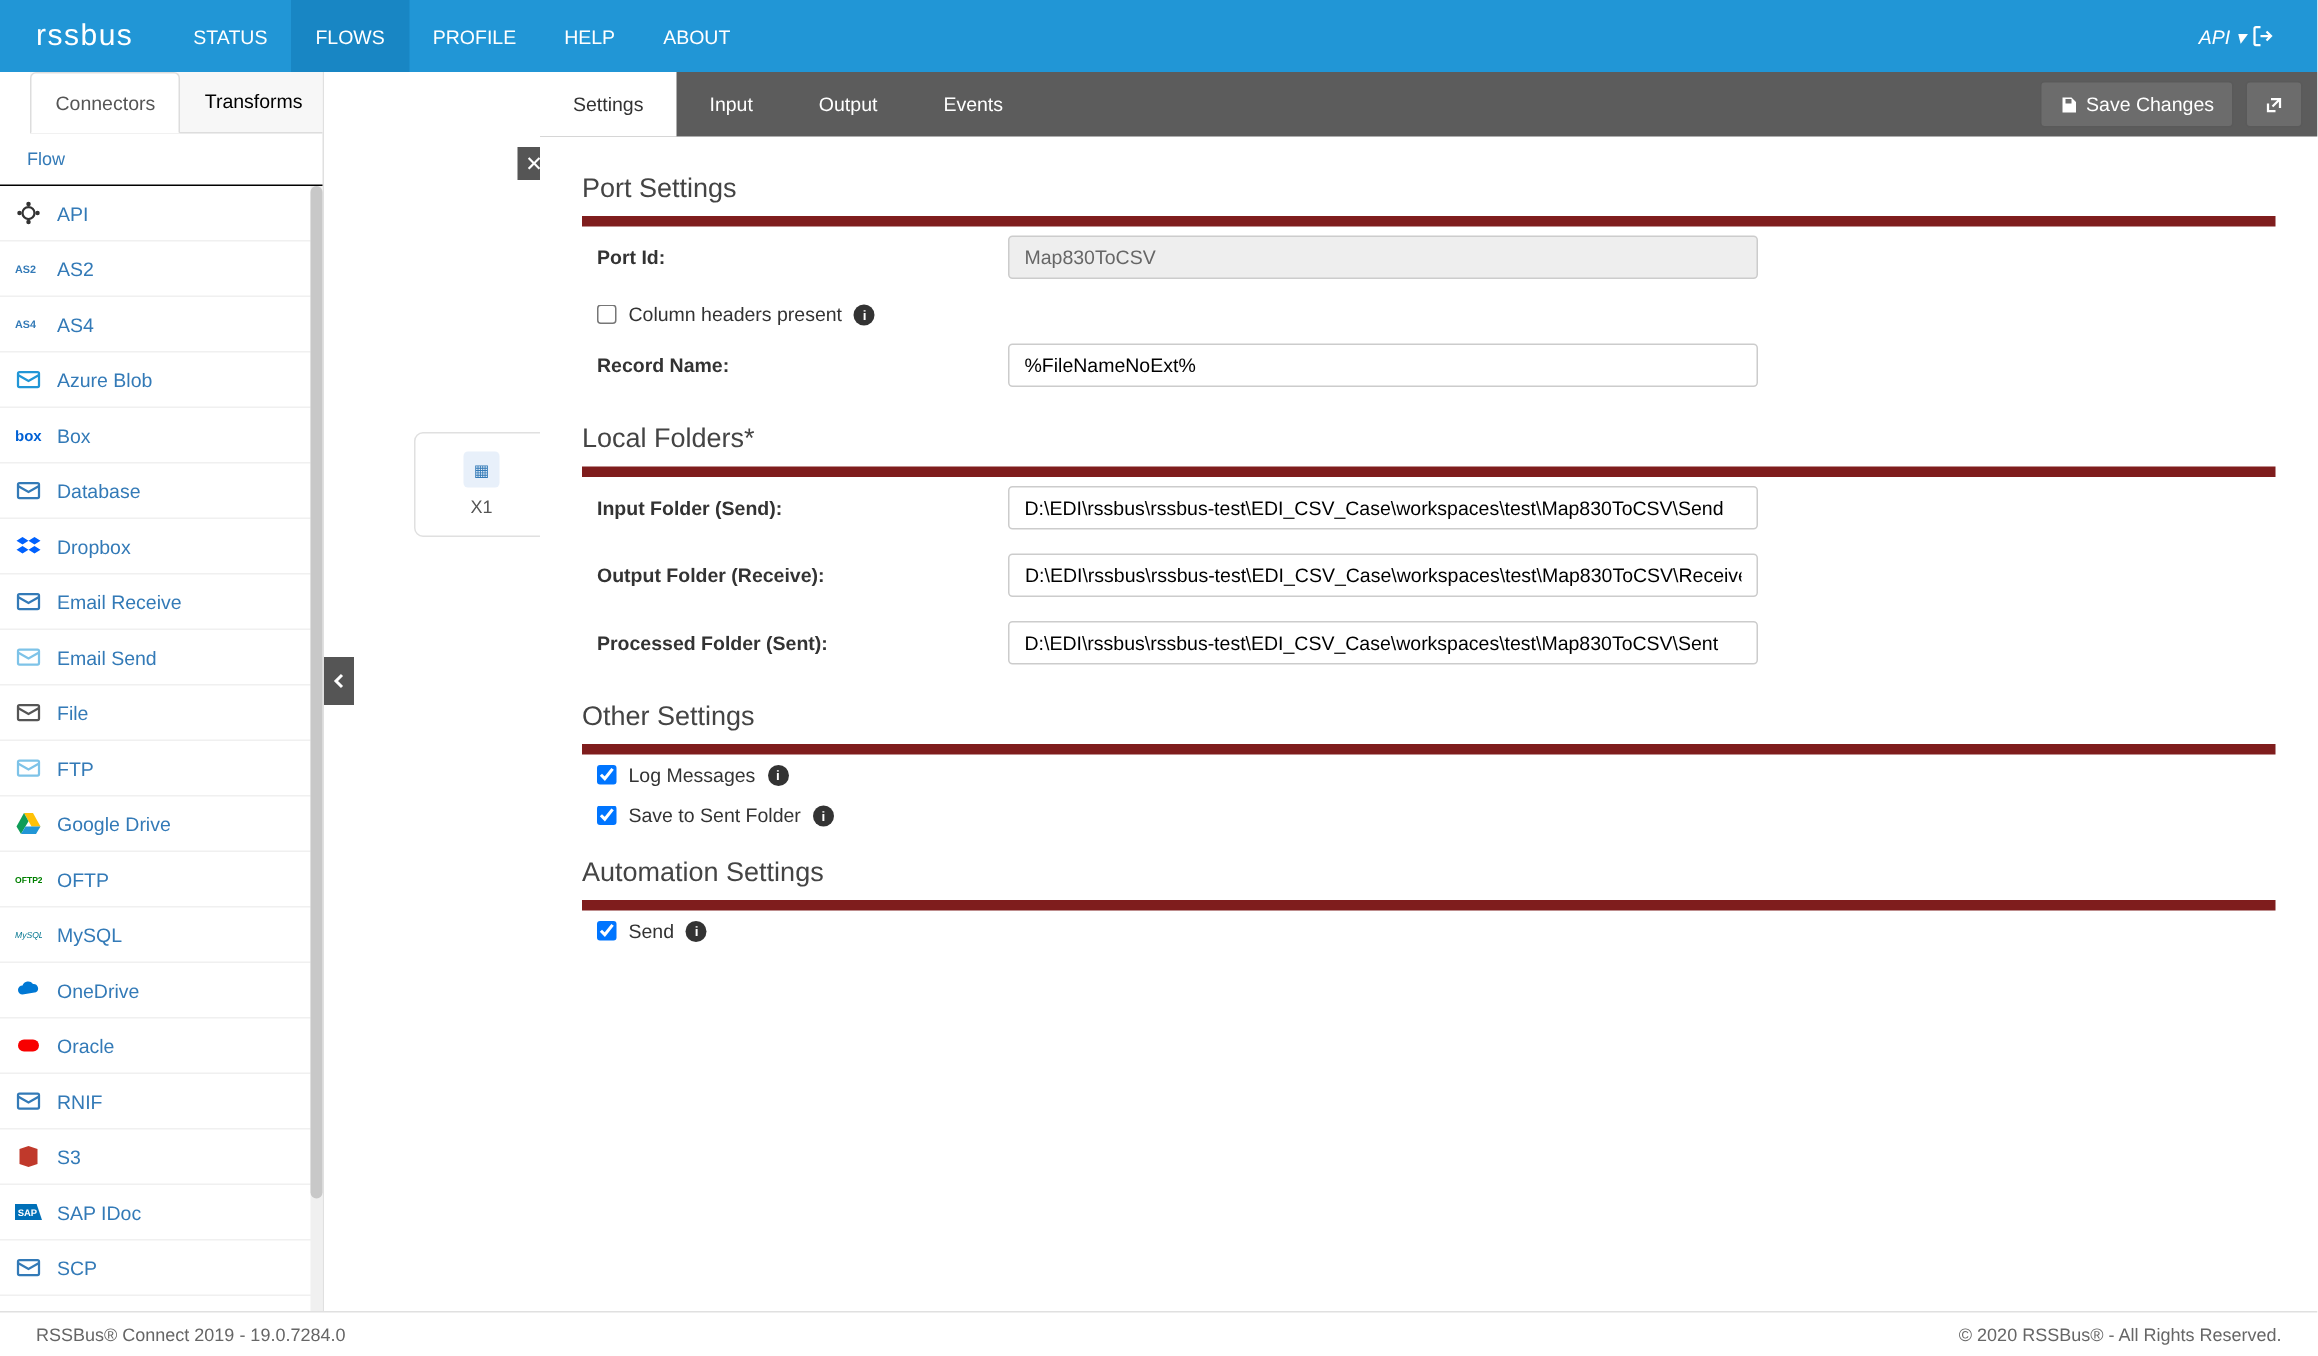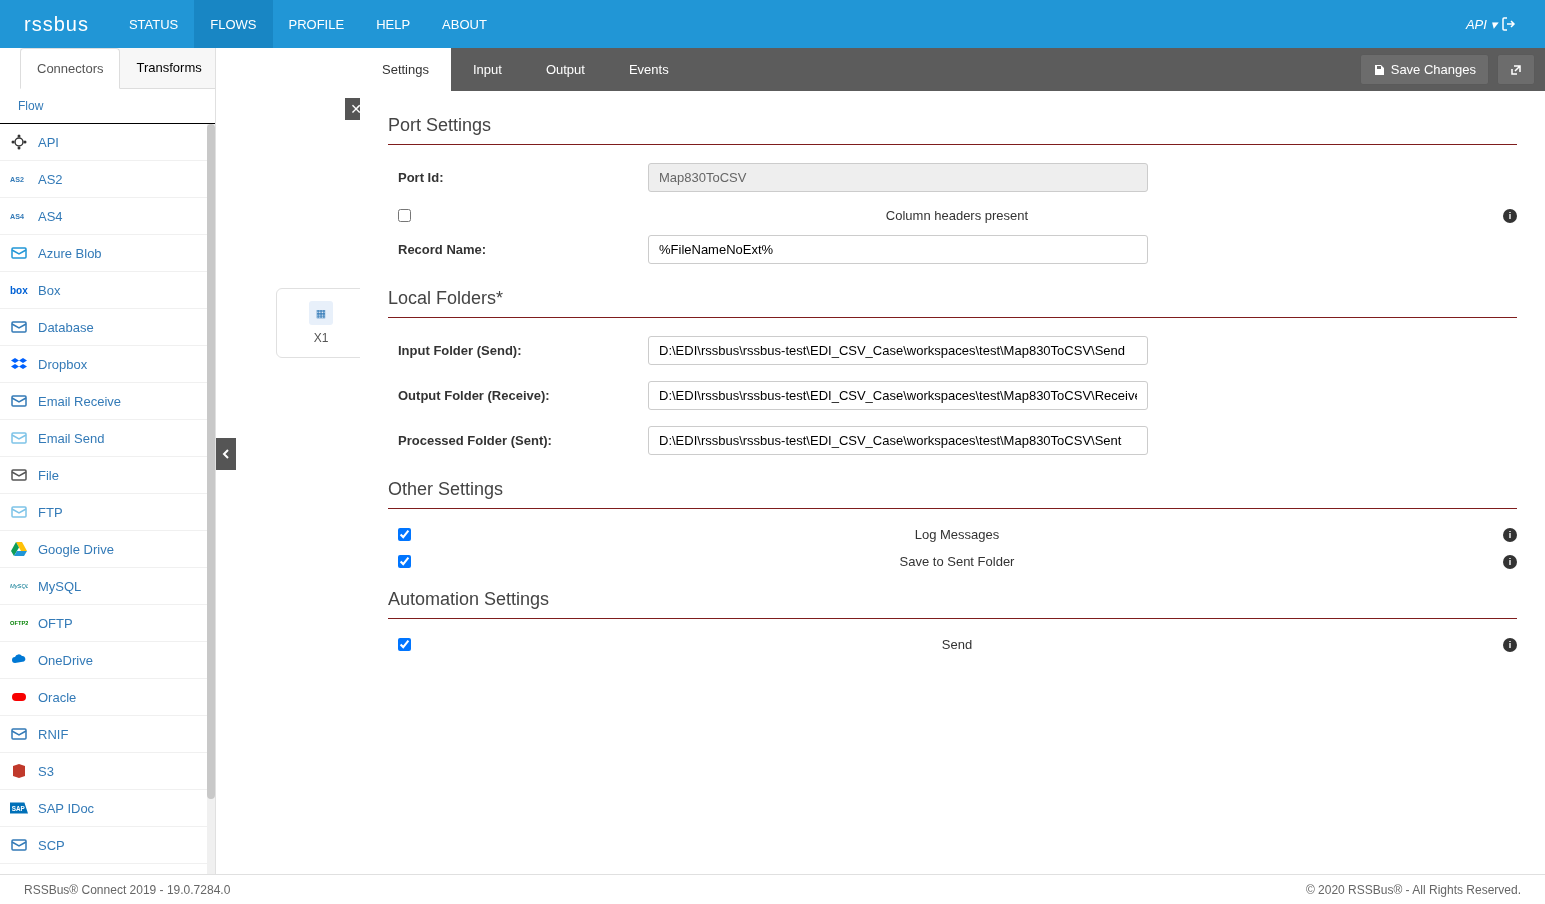"Port Settings" .section-title { border-bottom: 1px solid #7f1d1d -> 7px solid #7f1d1d; margin-bottom: 18px -> 6px }
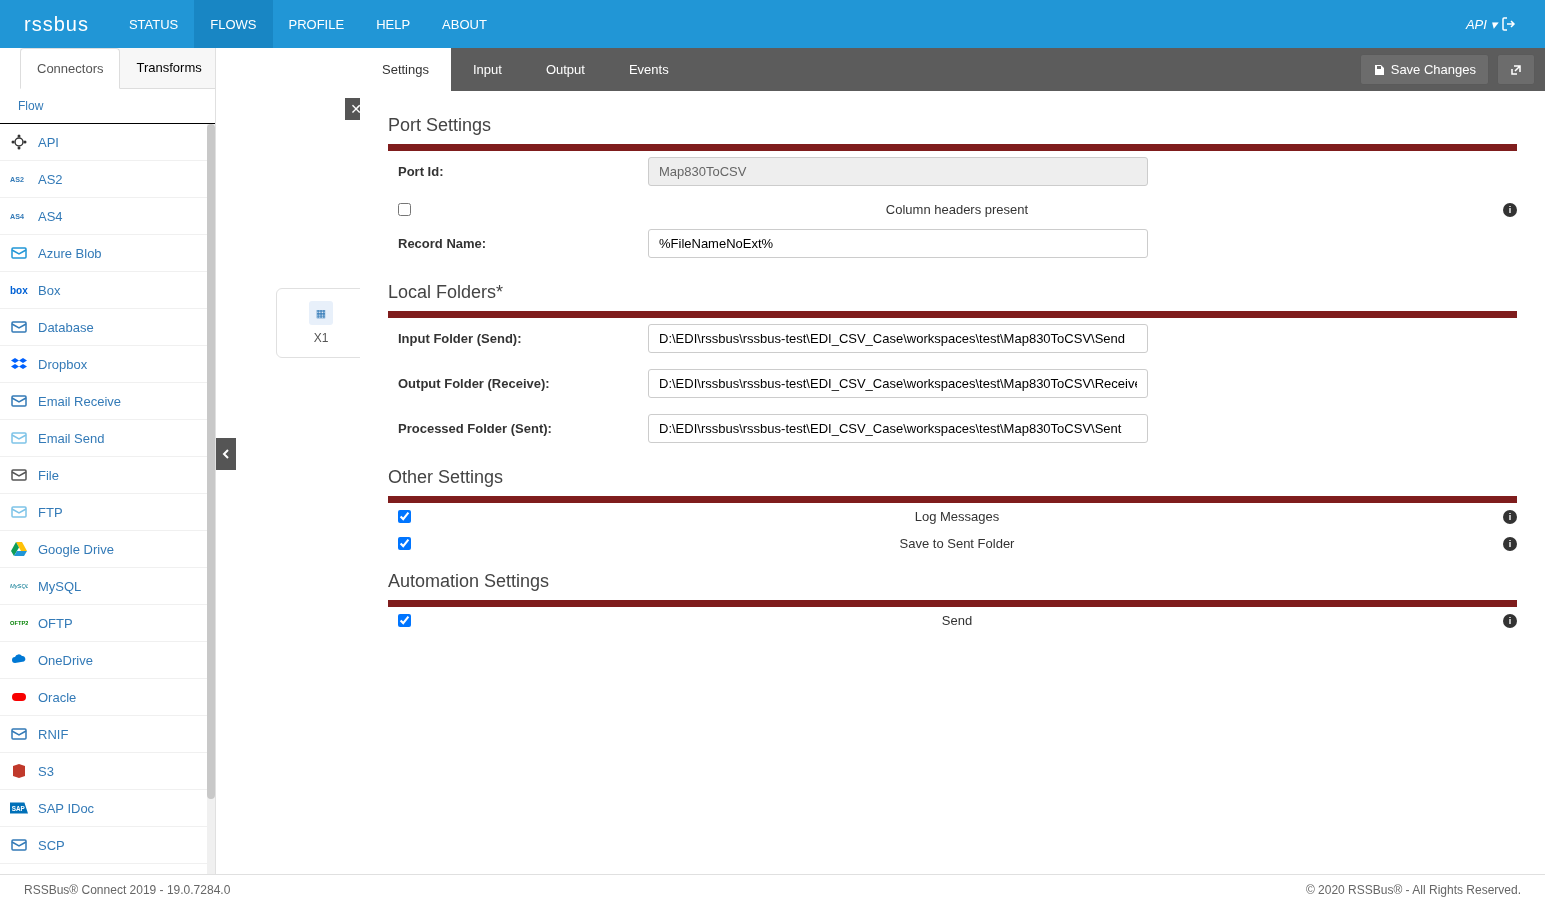"Map830ToCSV" .form-input input[type=text] { margin-left: none -> 24px }
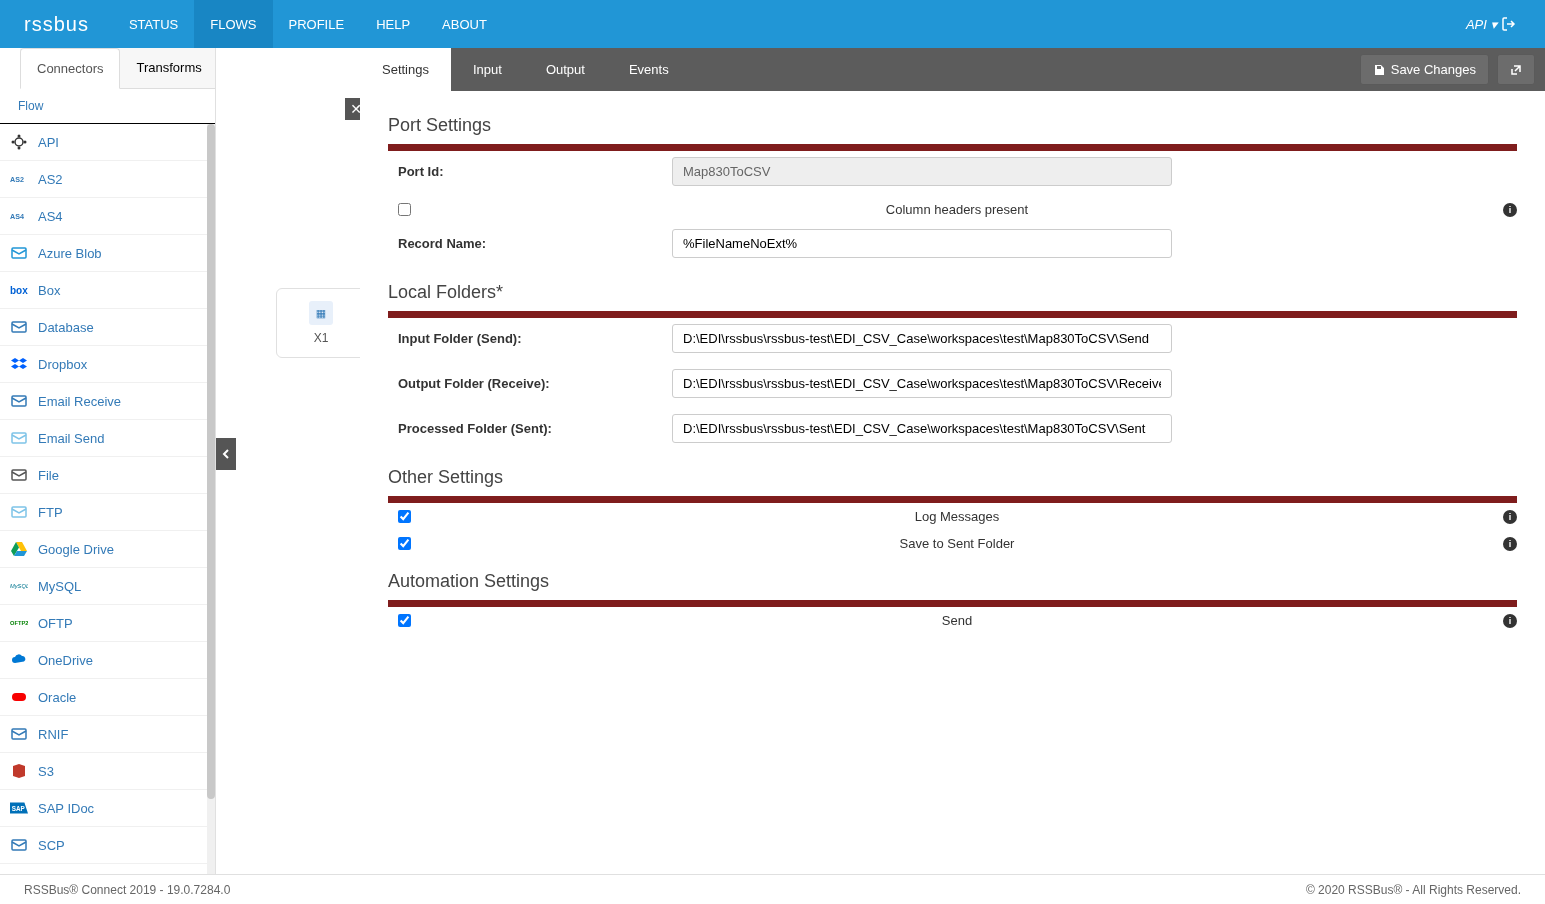"Column headers present" .checkbox-row { justify-content: space-between -> none }
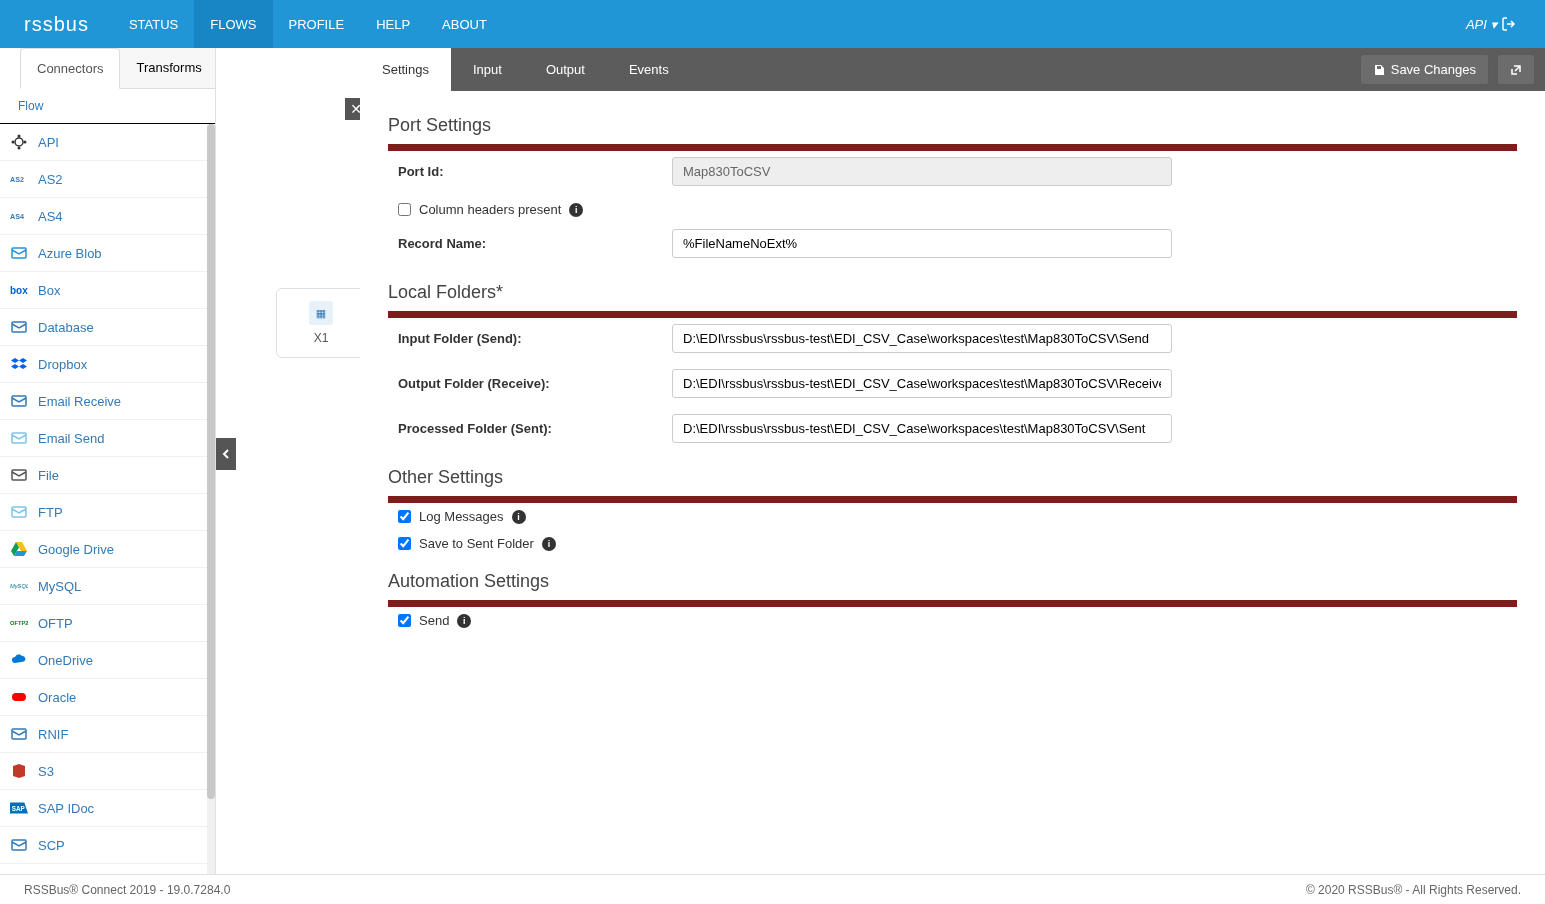"MySQL" div.connector-item { order: before "OFTP" -> after "OFTP" }
